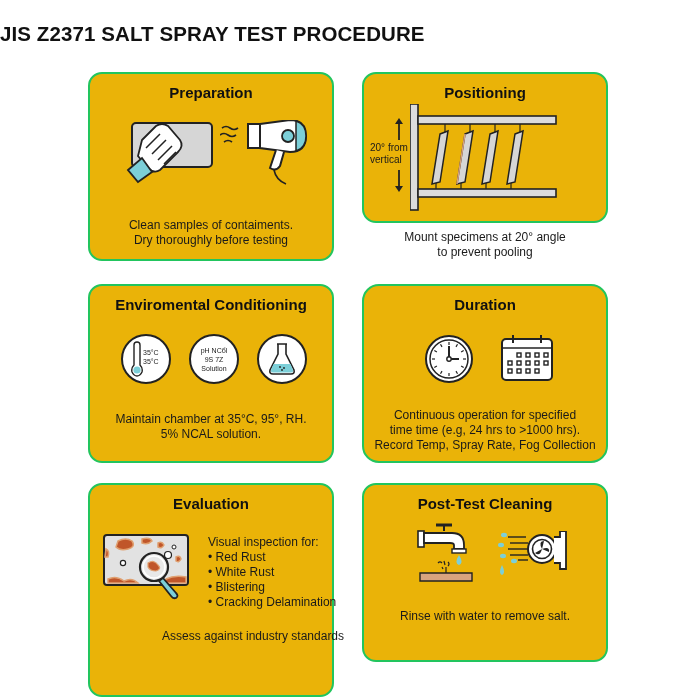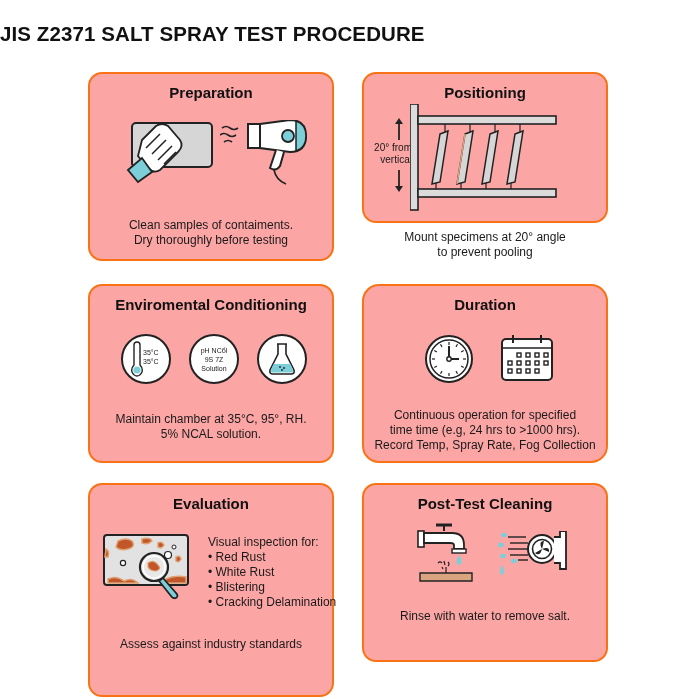"Preparation" .card { background: #fca5a5 -> #eab308; border: 2px solid #f97316 -> 2px solid #22c55e }
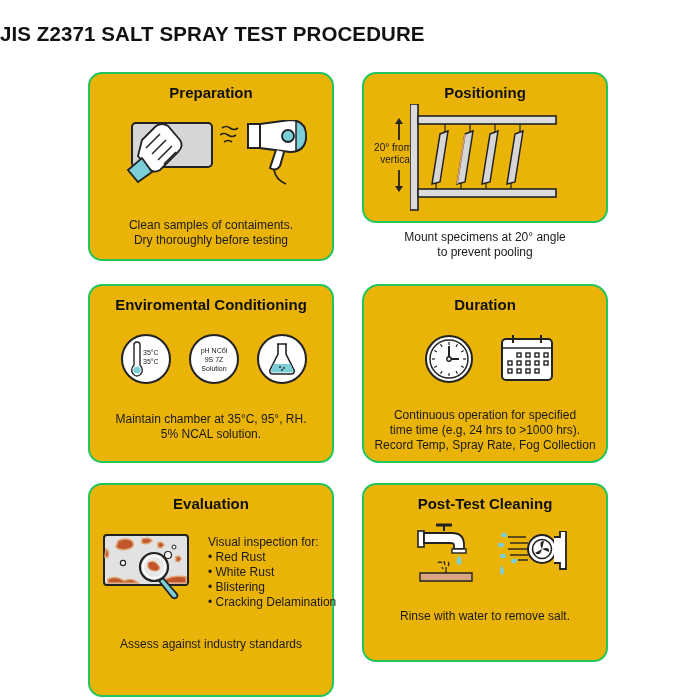"20° from" div { text-align: right -> left }
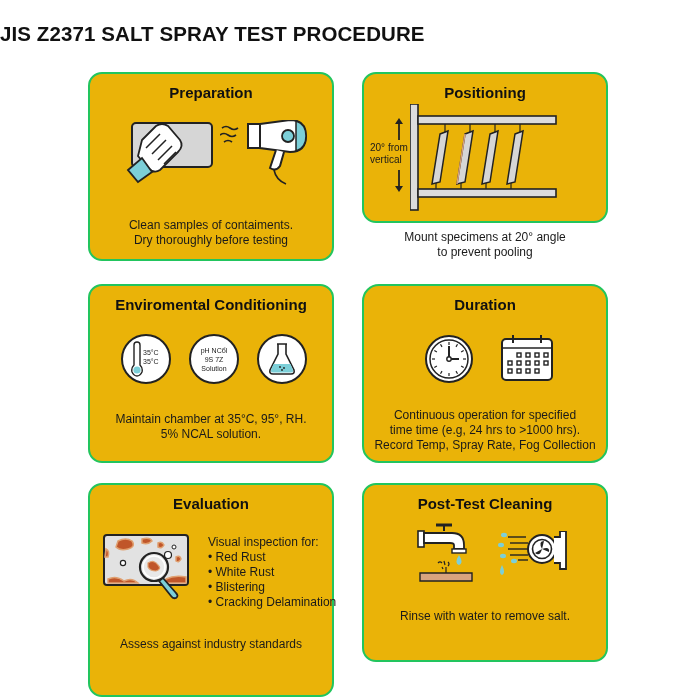"Assess against industry standards" div.desc { padding-left: none -> 42px; top: 140px -> 132px }
